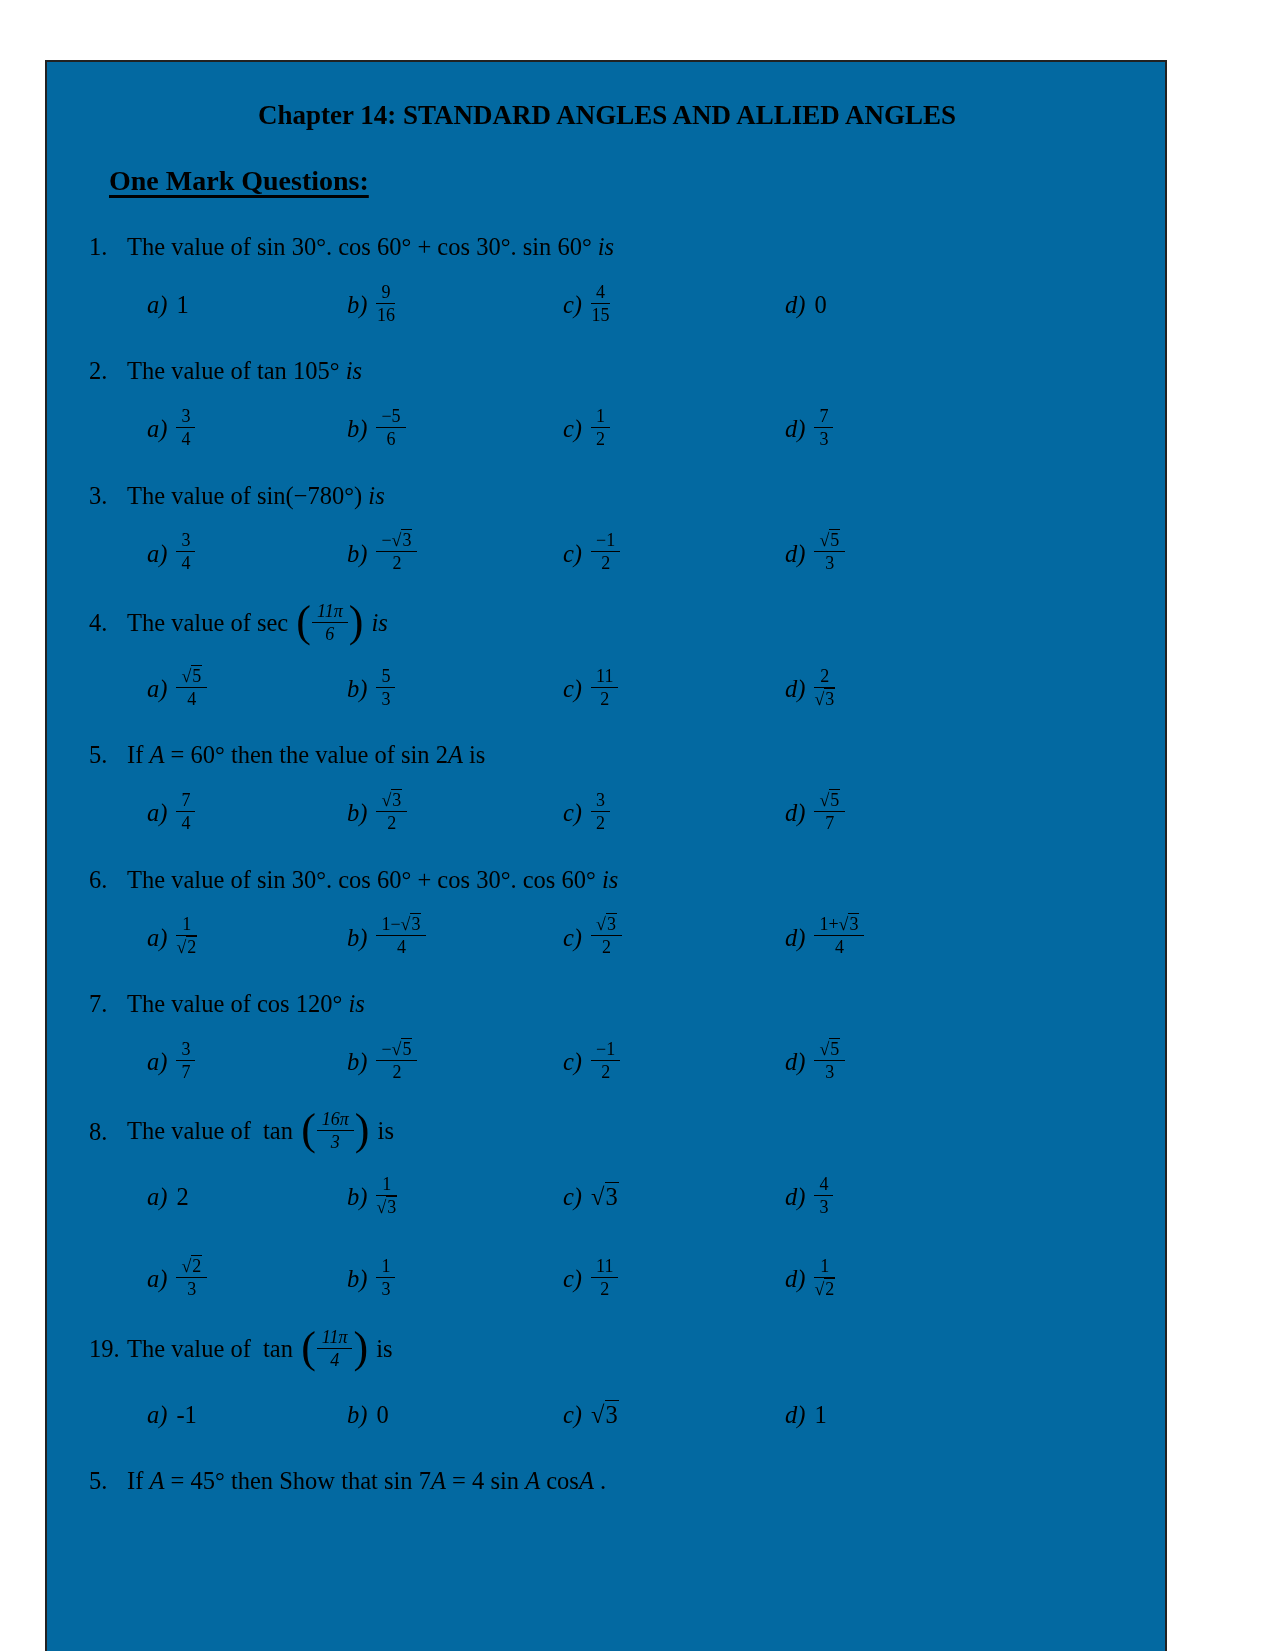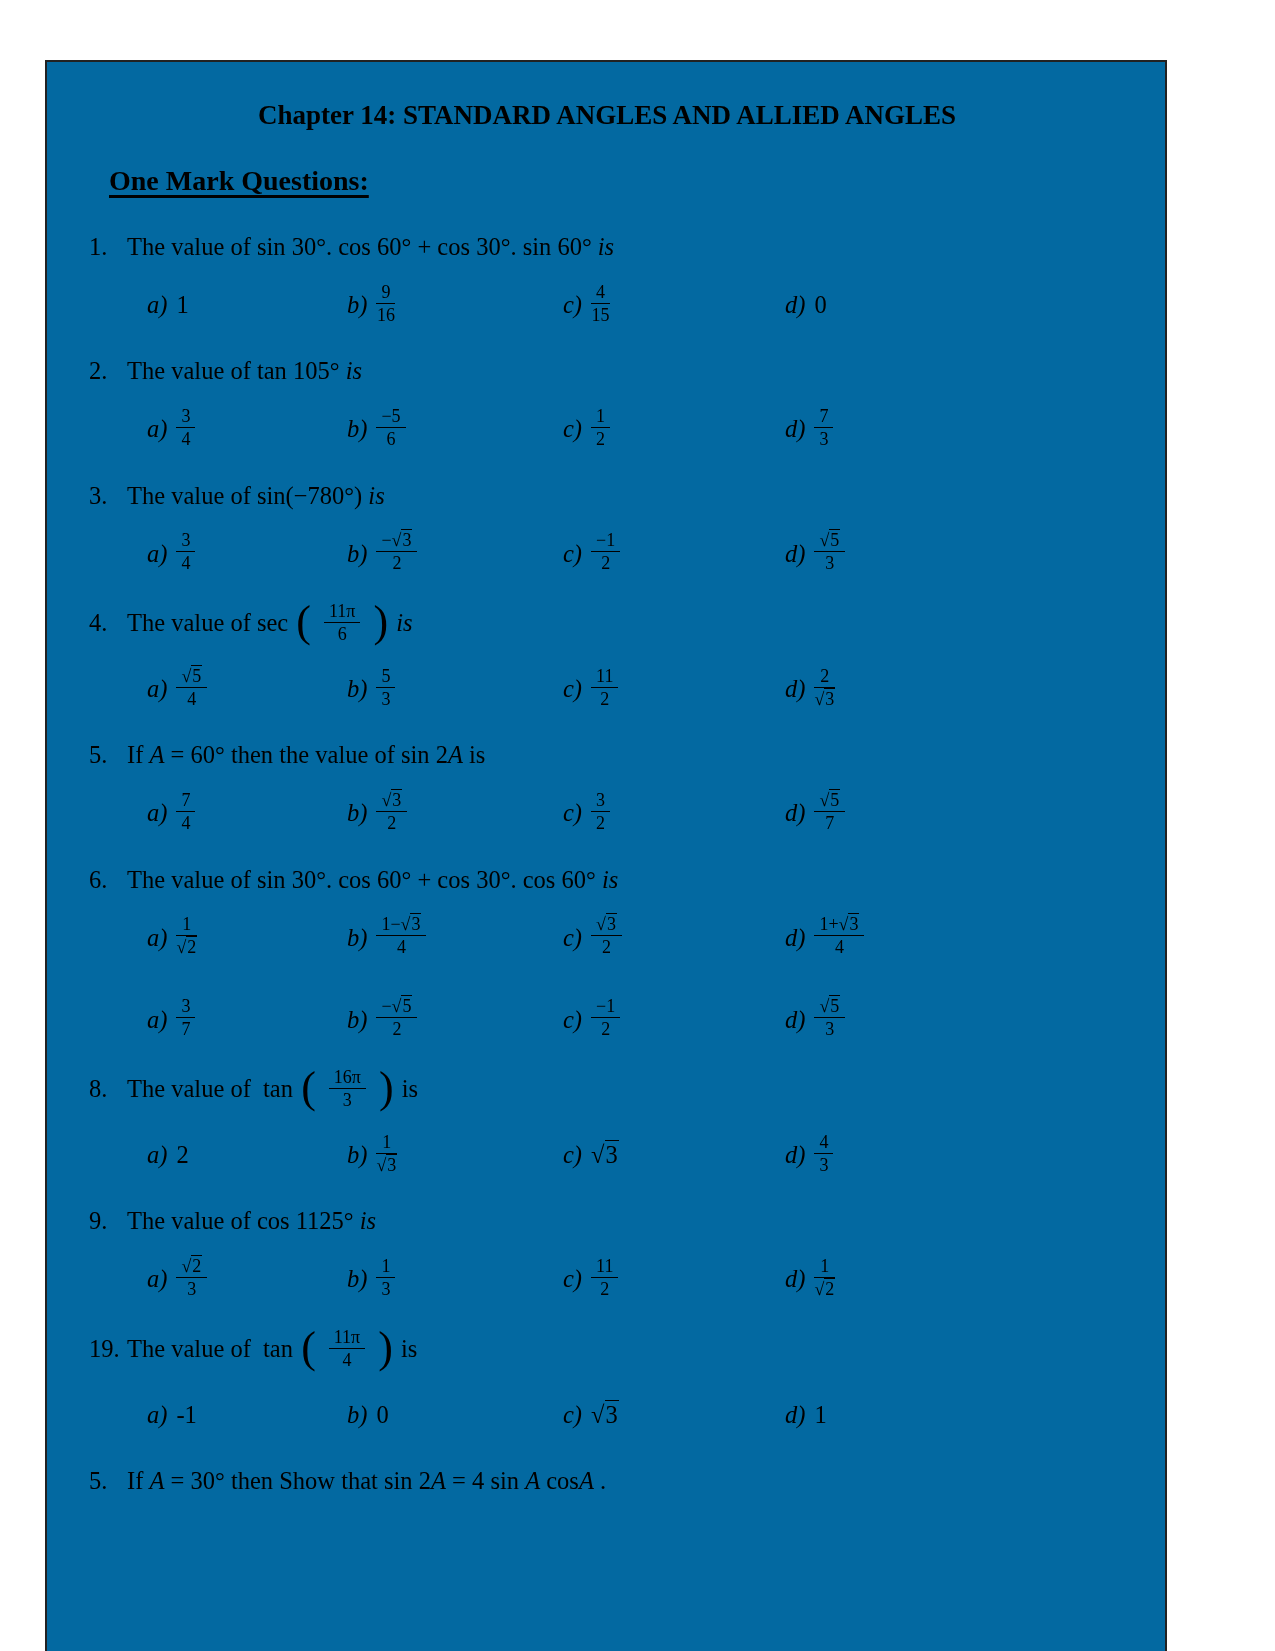"11π" .pf .frac { font-style: none -> italic; margin: 0 13px -> 0 1px }
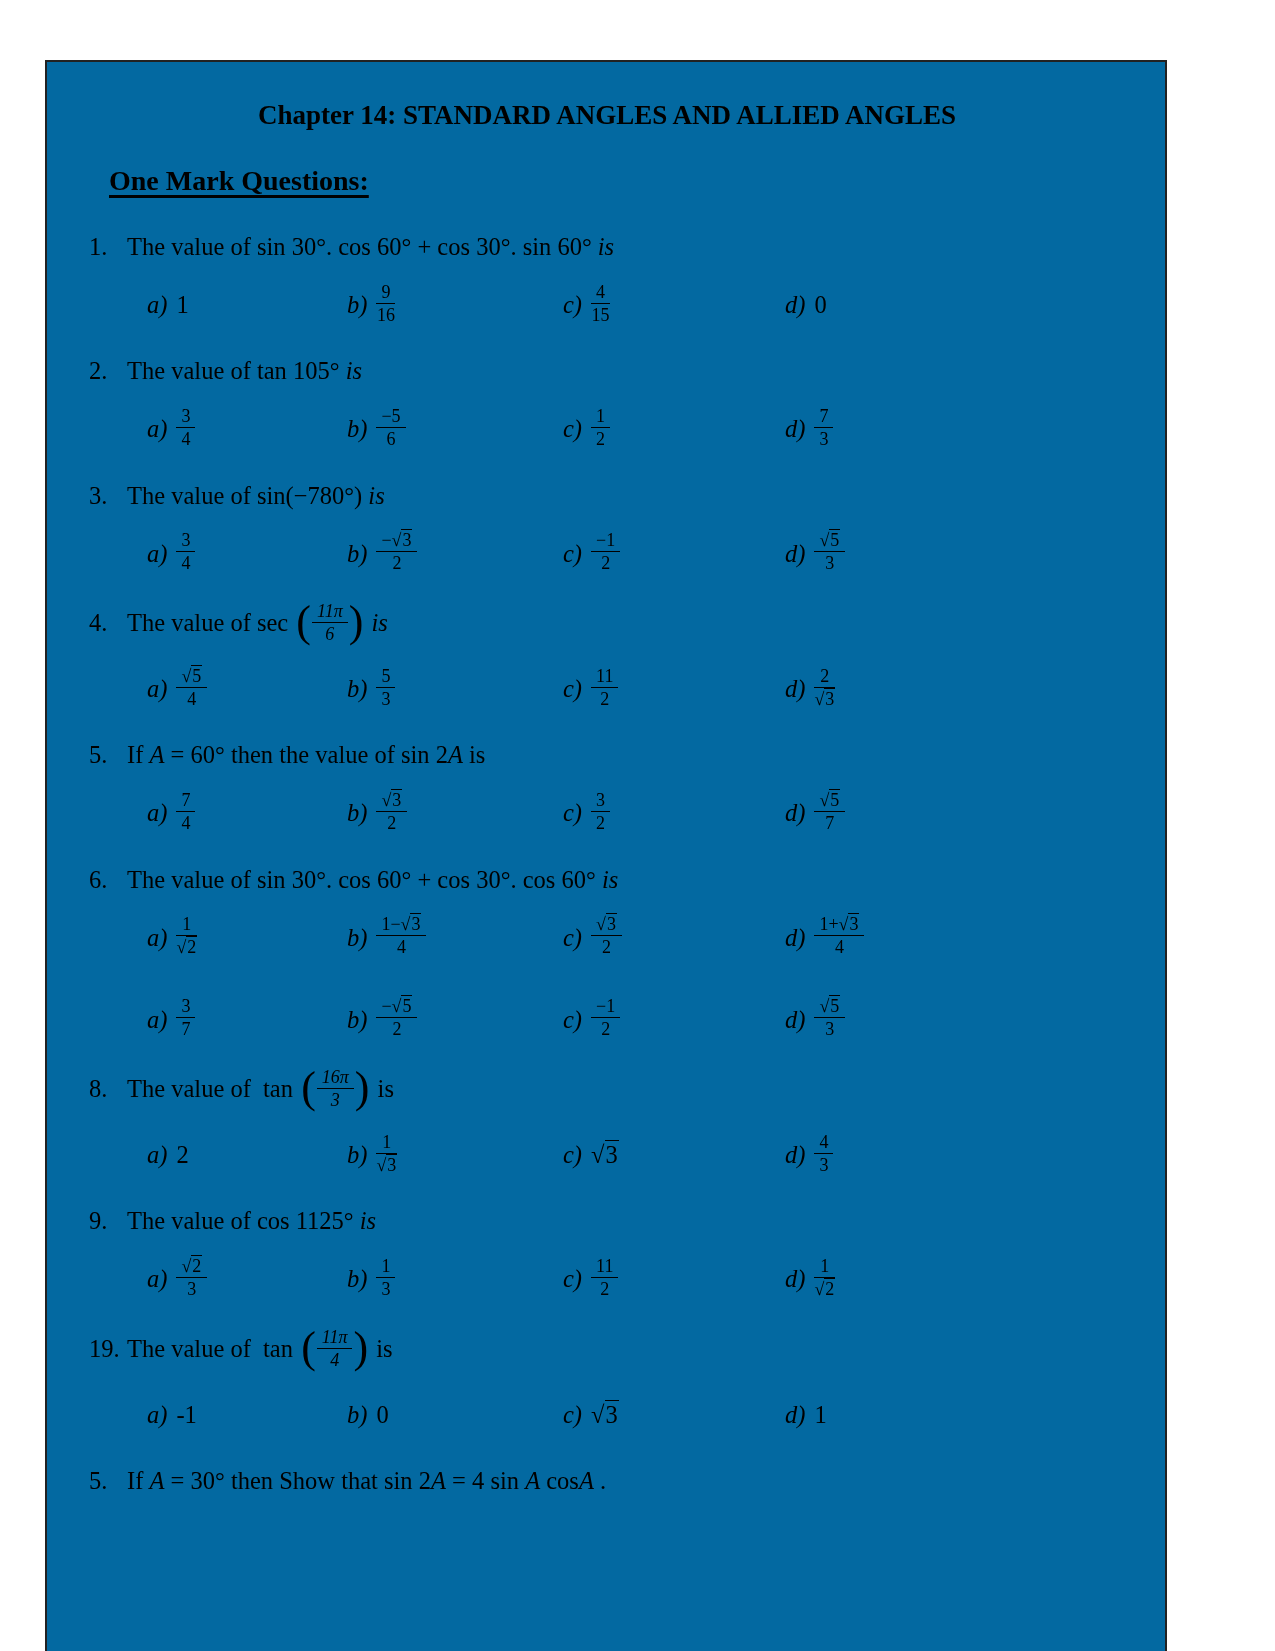"7. The value of cos" div.stem { html: none -> <div><span>7.</span><span>The value of cos 120° </span><span>is</span></div> }
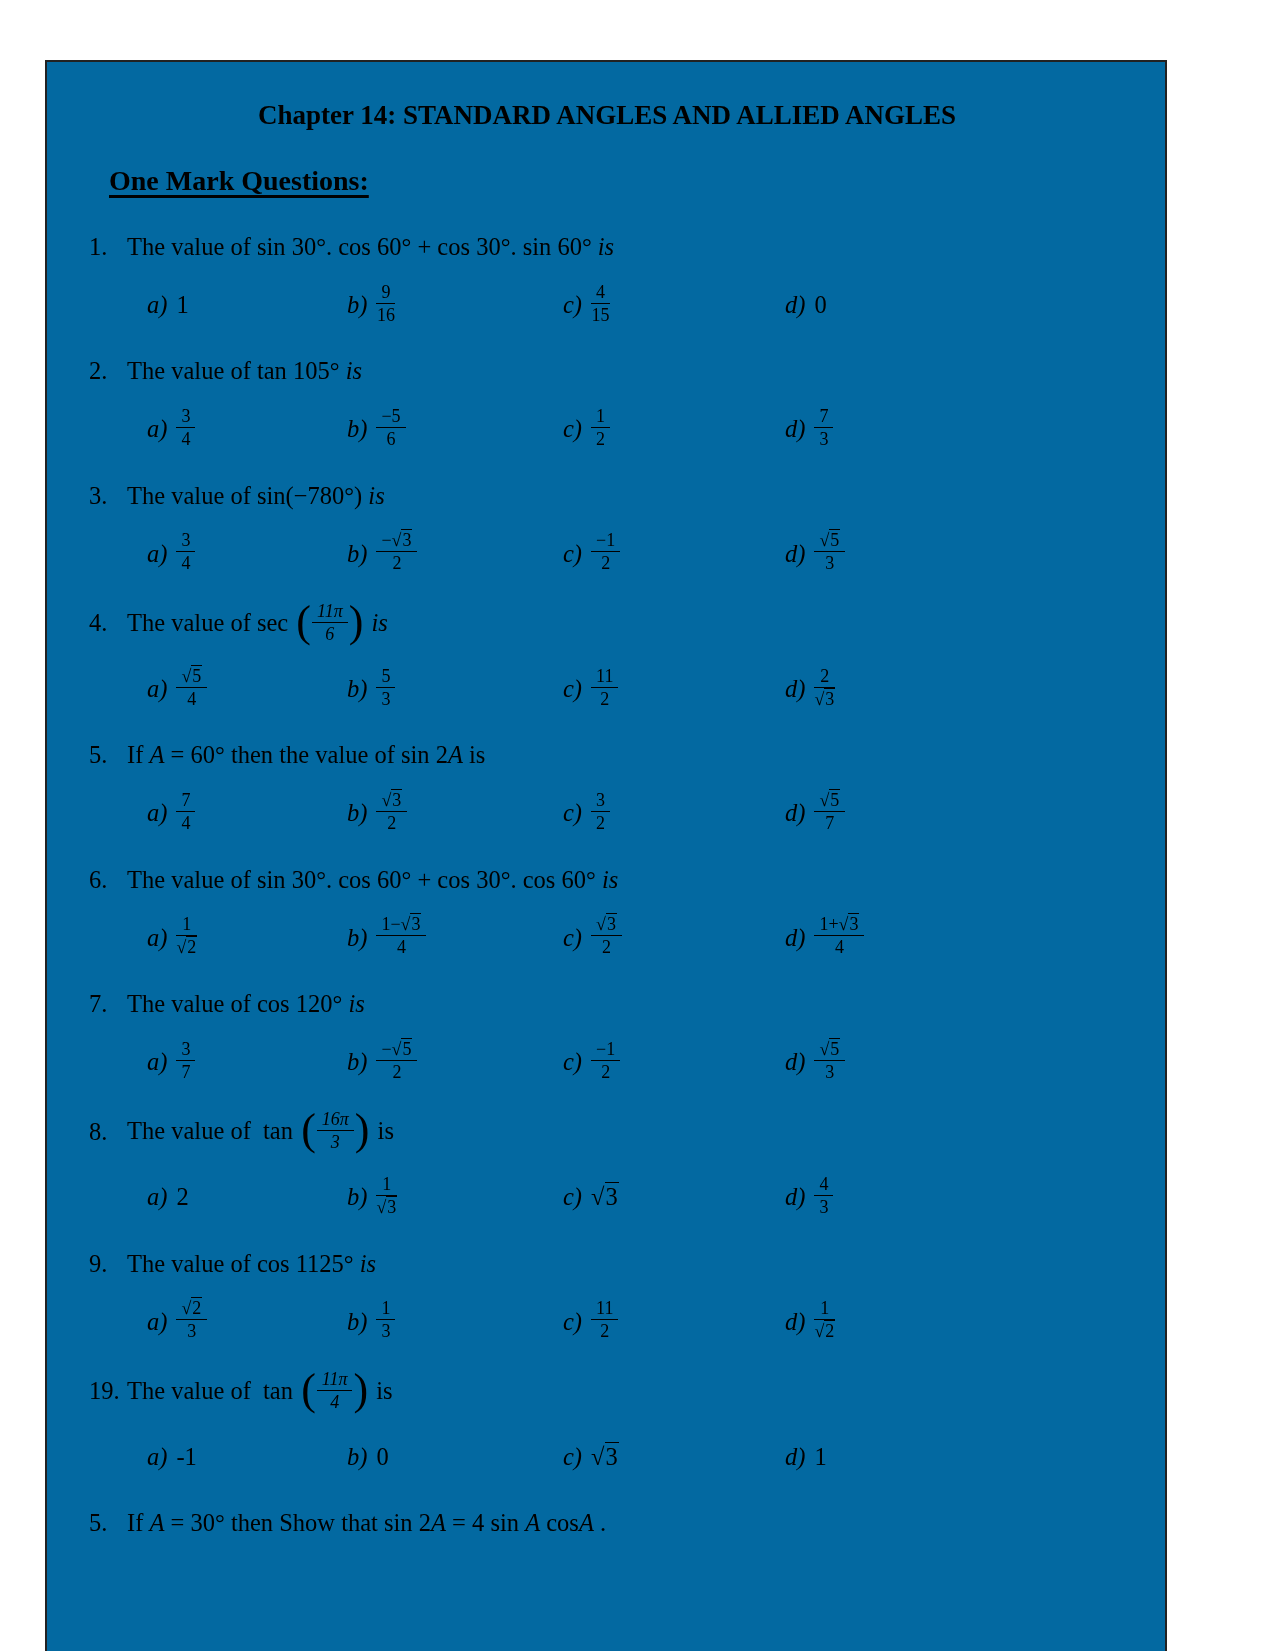"9. The value of cos" div.stem { html: <div><span>9.</span><span>The value of cos 1125° </span><span>is</span></div> -> none }
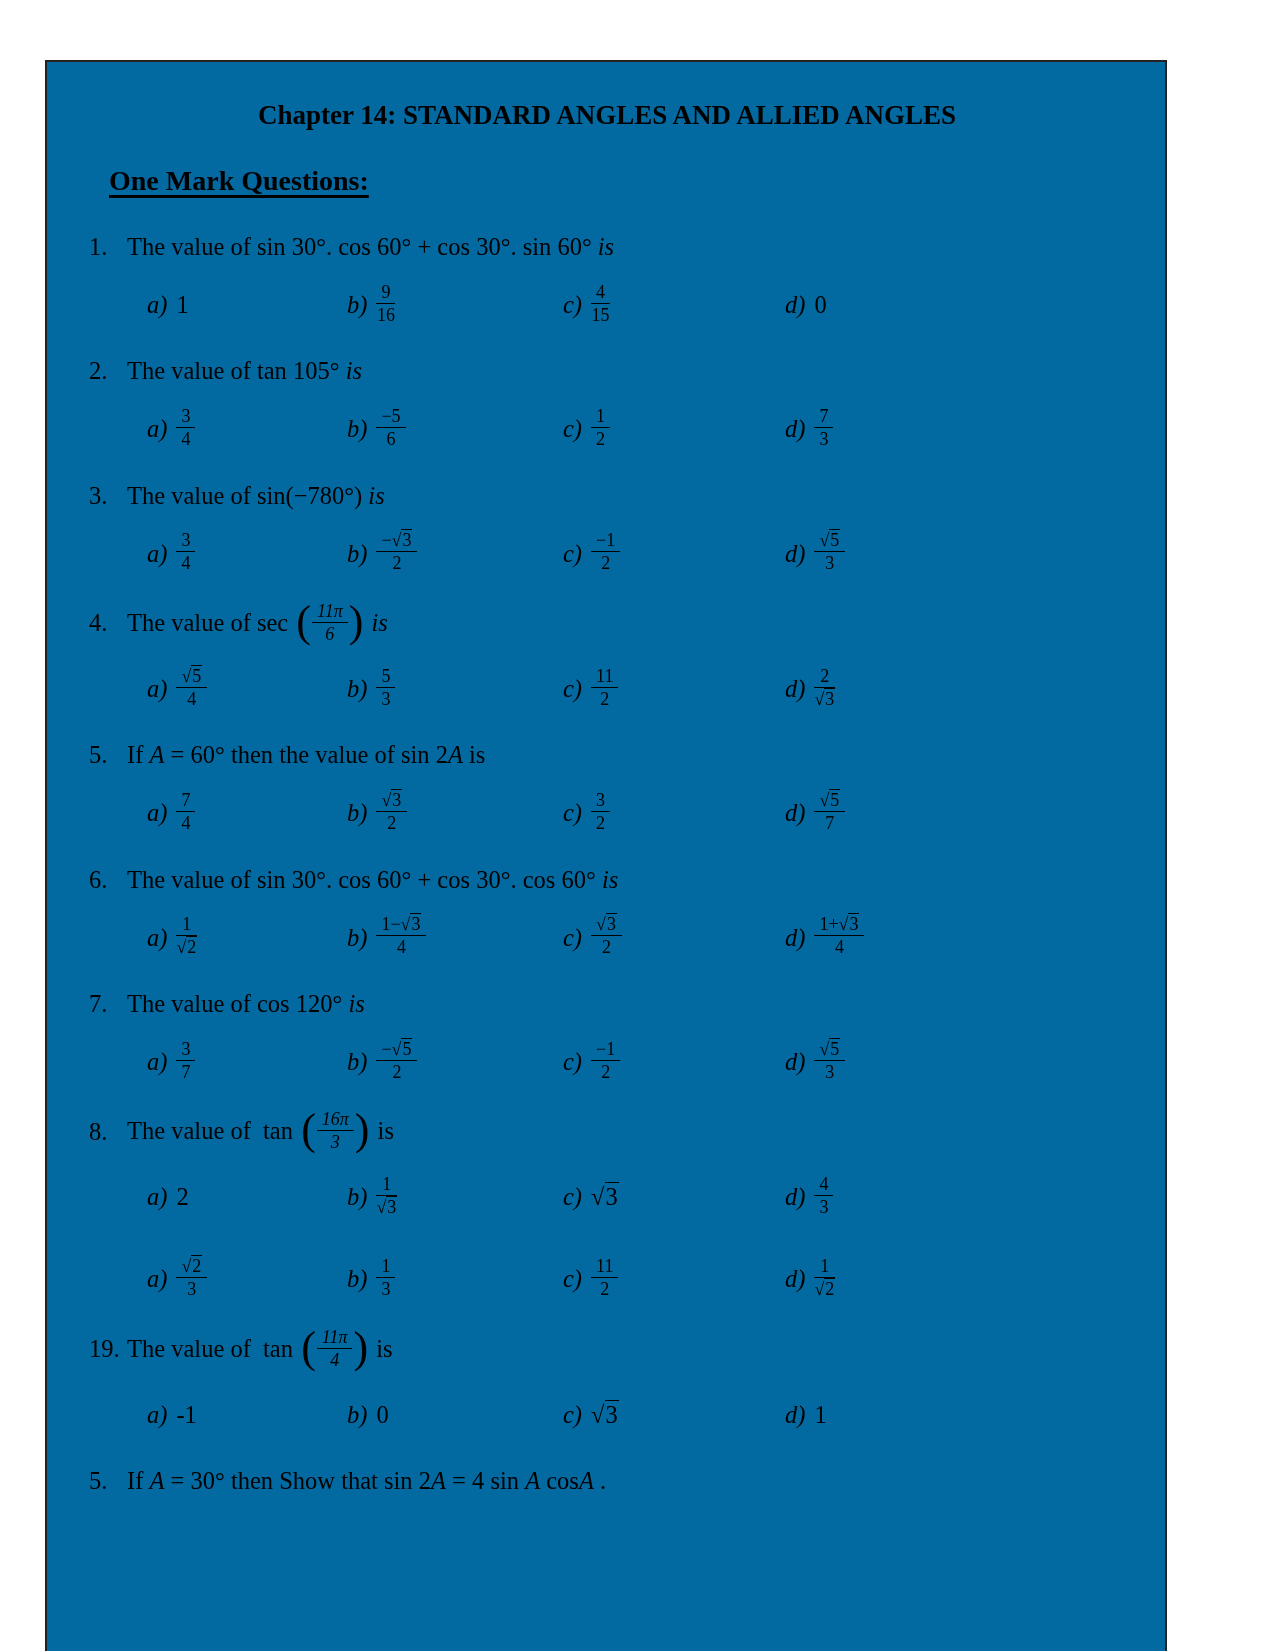"= 30° then Show that" span.mtext { text: 30° then Show that sin 2 -> 45° then Show that sin 7 }
